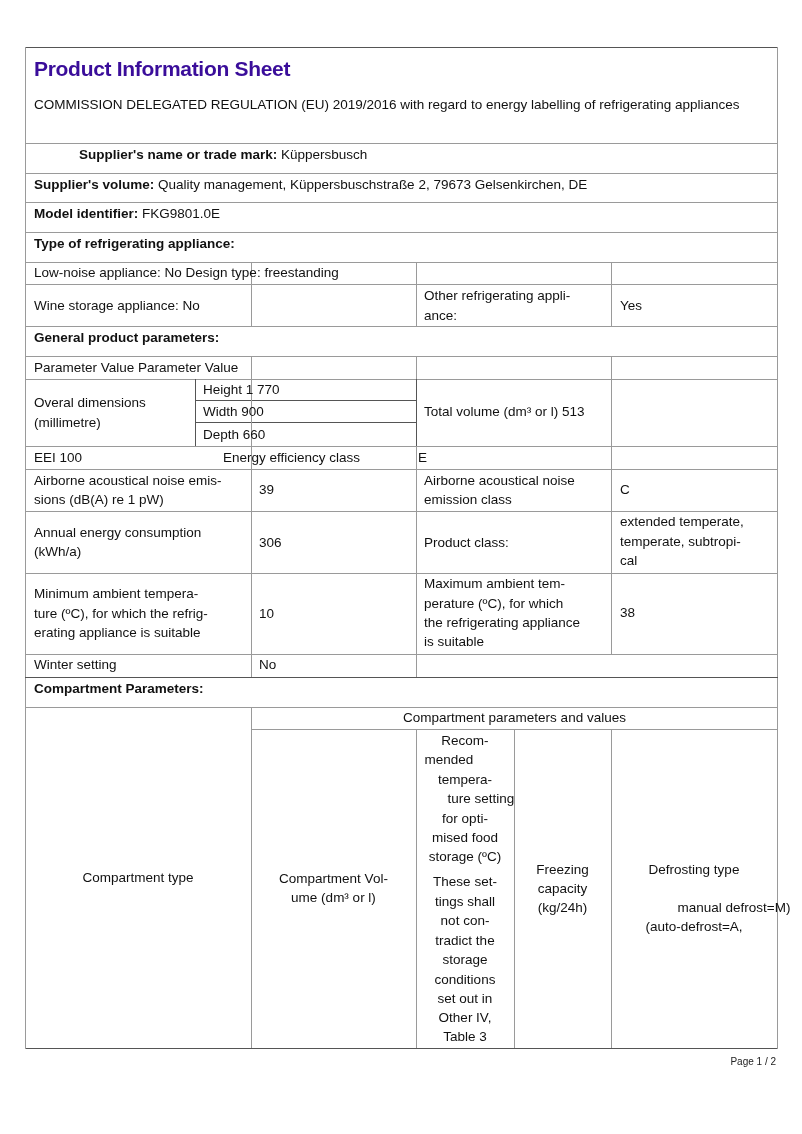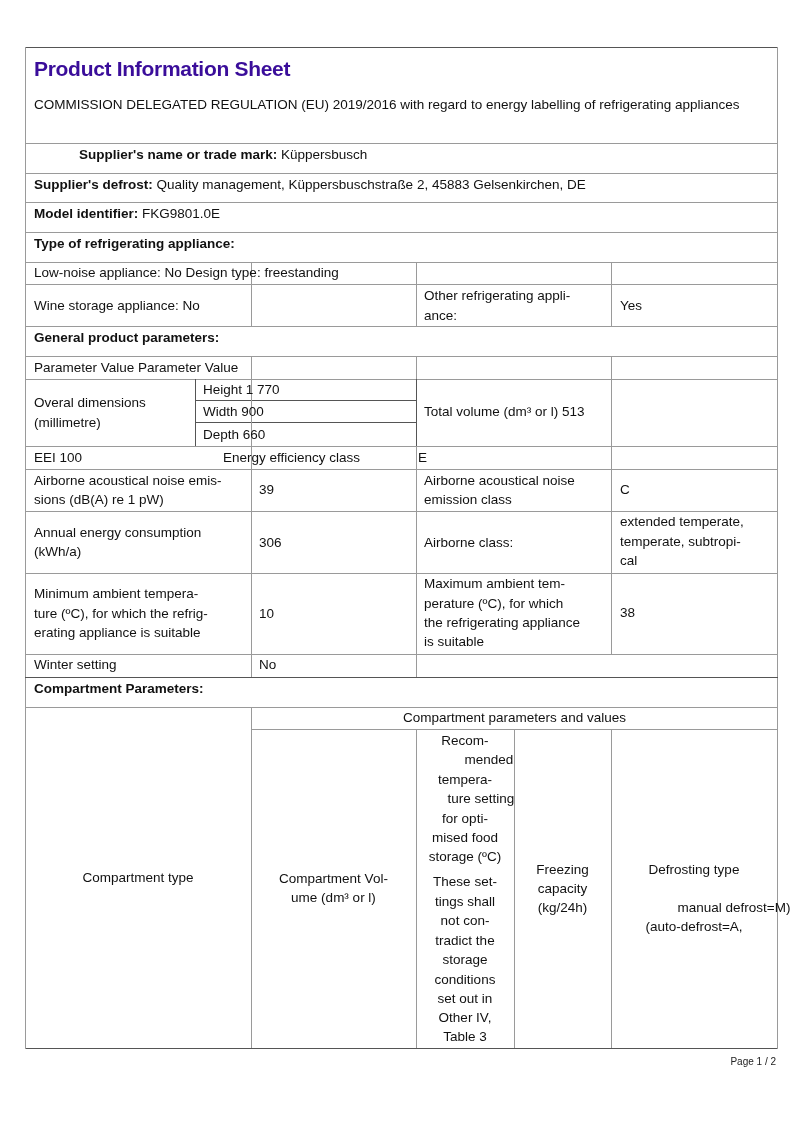"Supplier's defrost:" span.b { text: defrost -> volume }
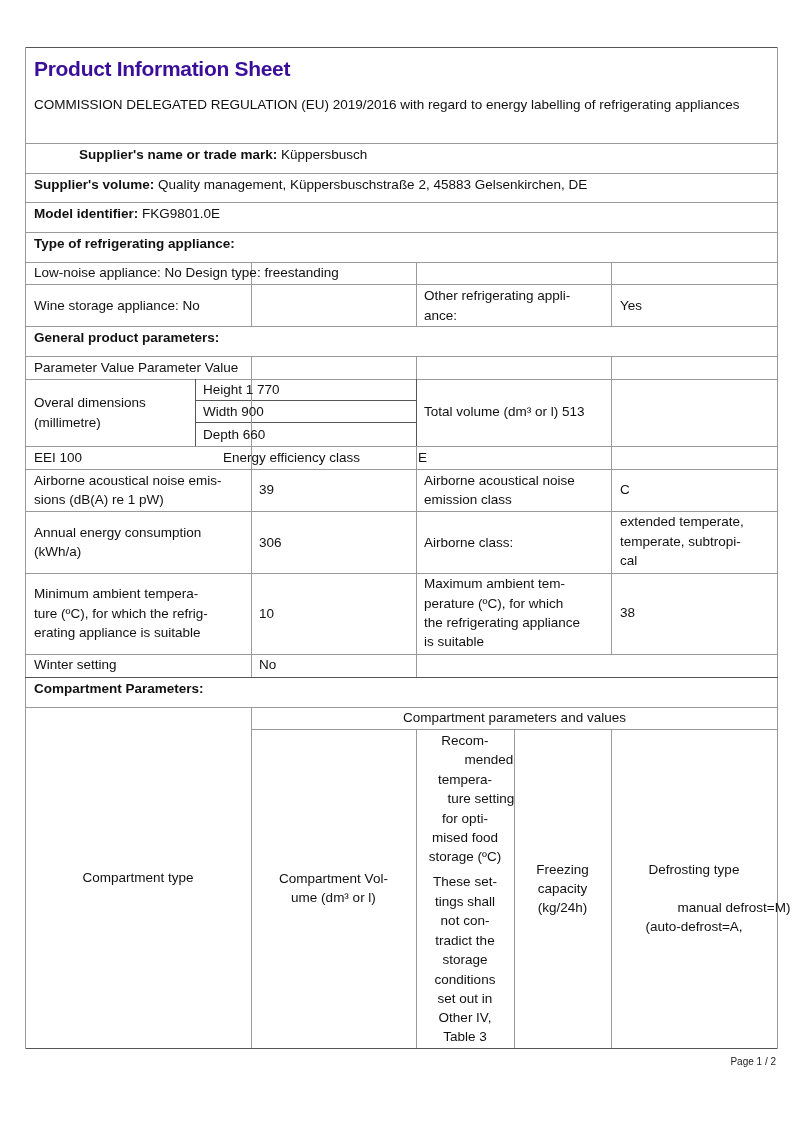"Quality management, Küppersbuschstraße" span { text: 45883 -> 79673 }
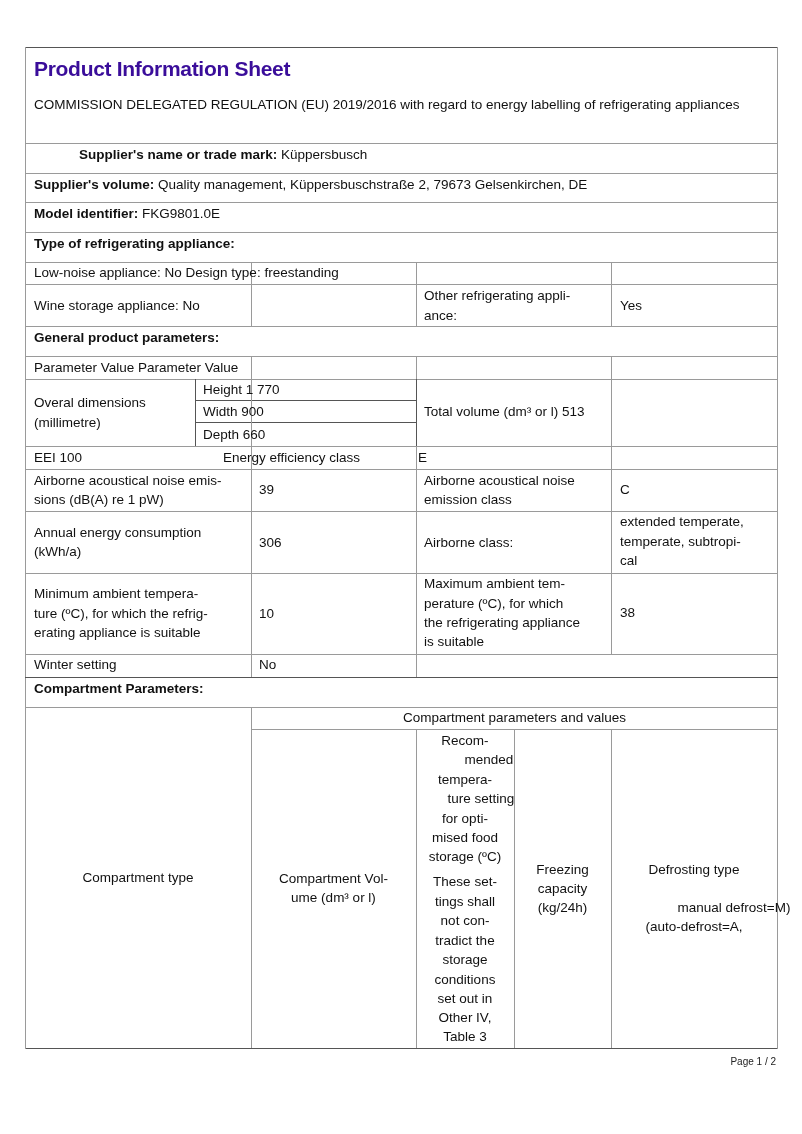"Airborne class:" div.t { text: Airborne -> Product }
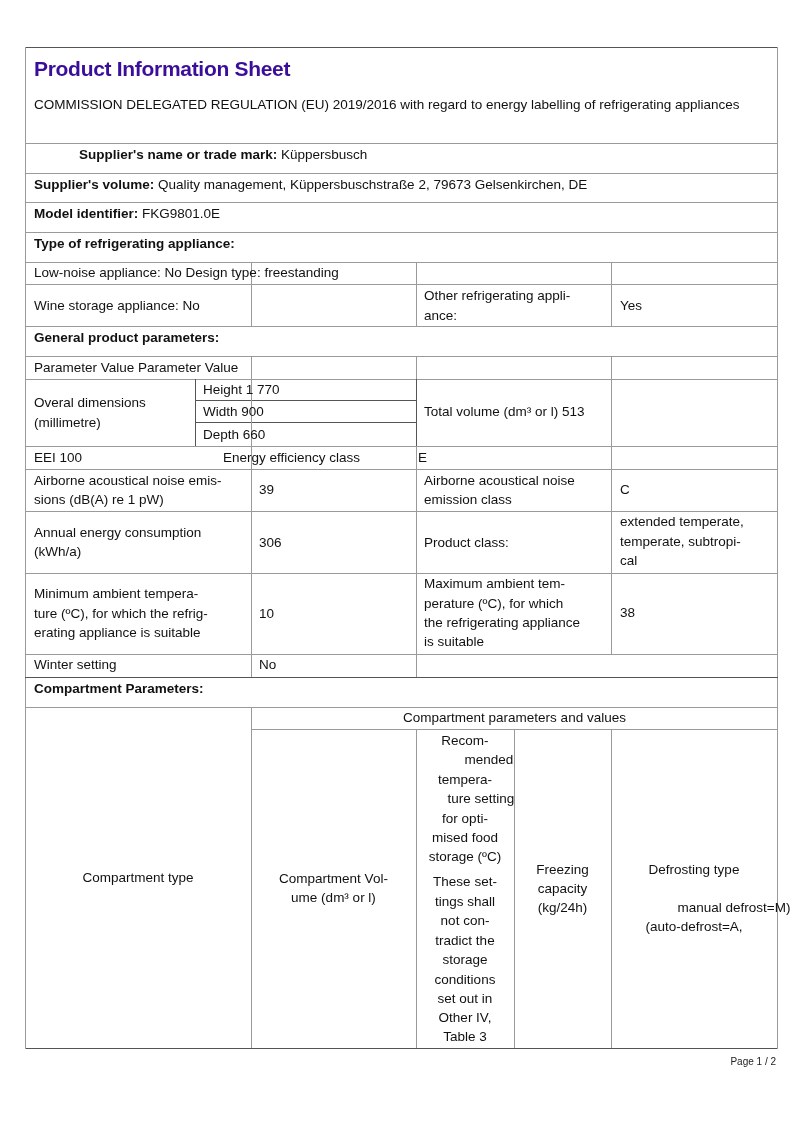"mended" div.t { left: 440px -> 400px }
